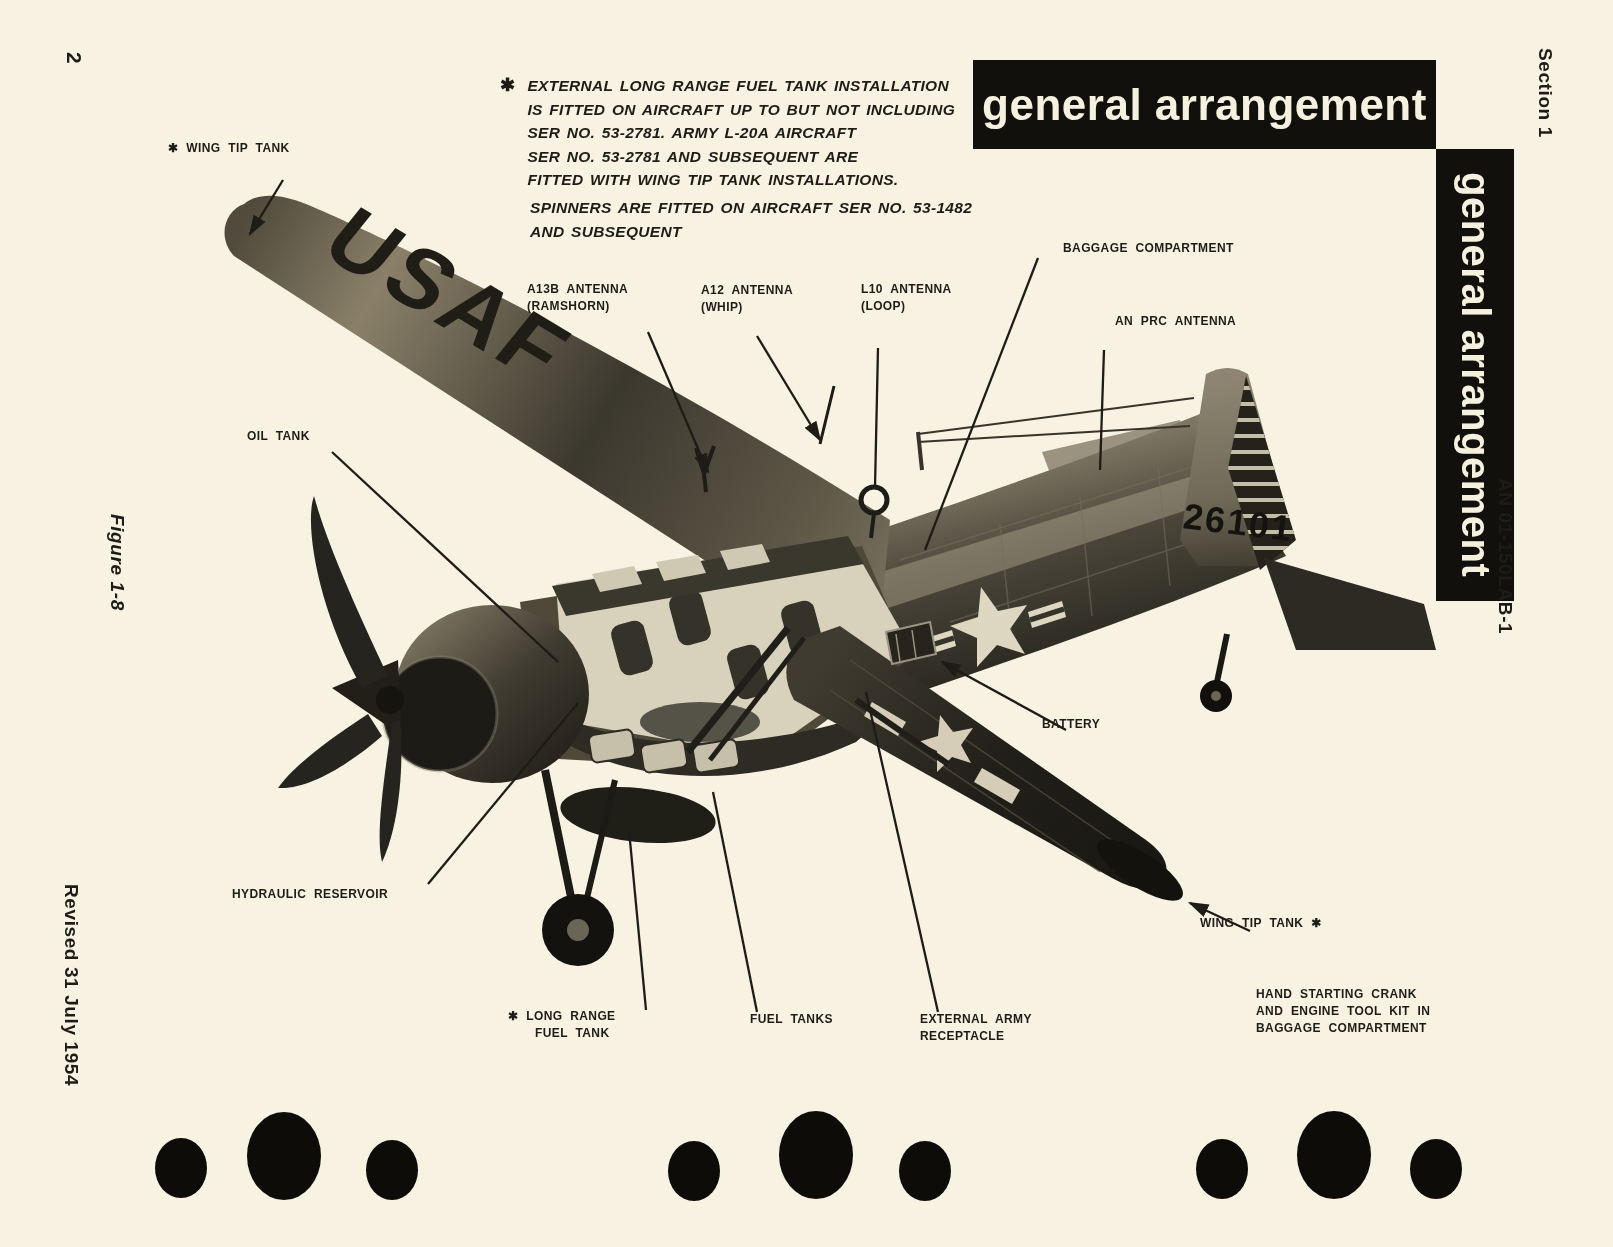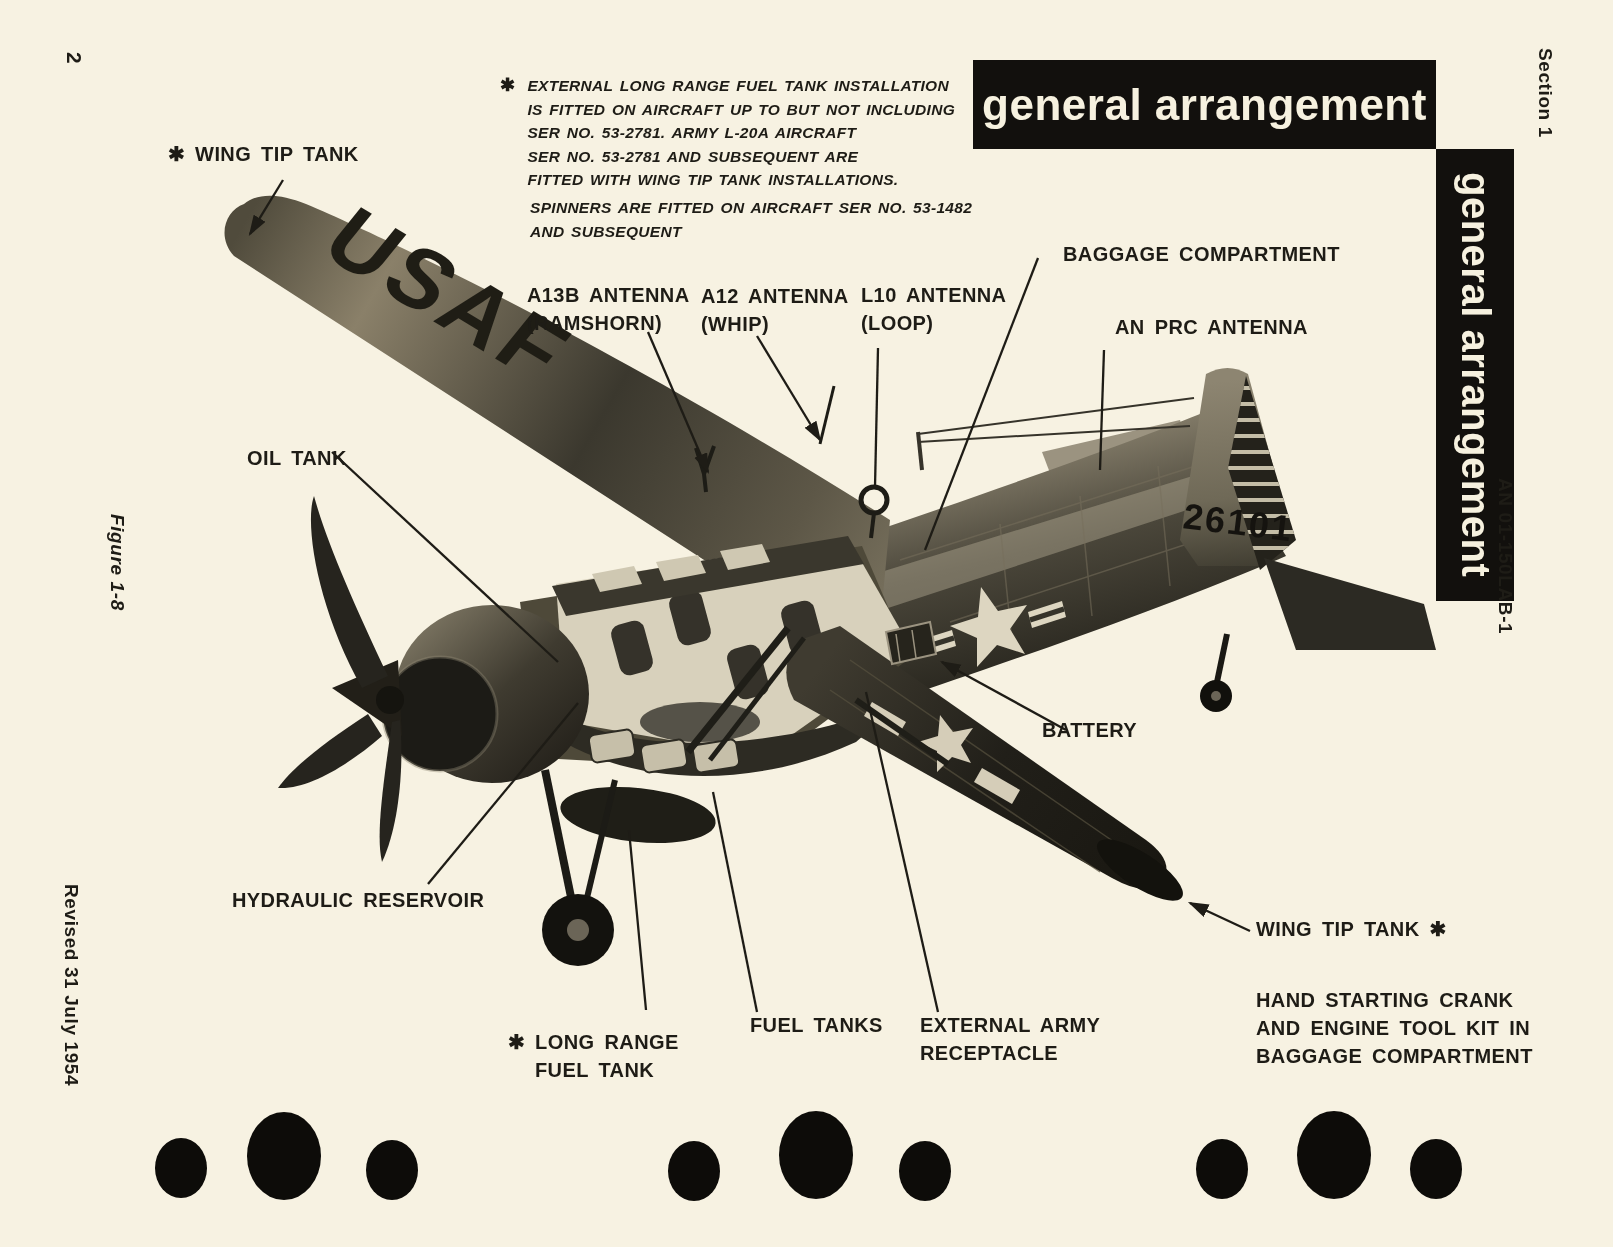"✱ WING TIP TANK" .callout { font-size: 20px -> 12px }
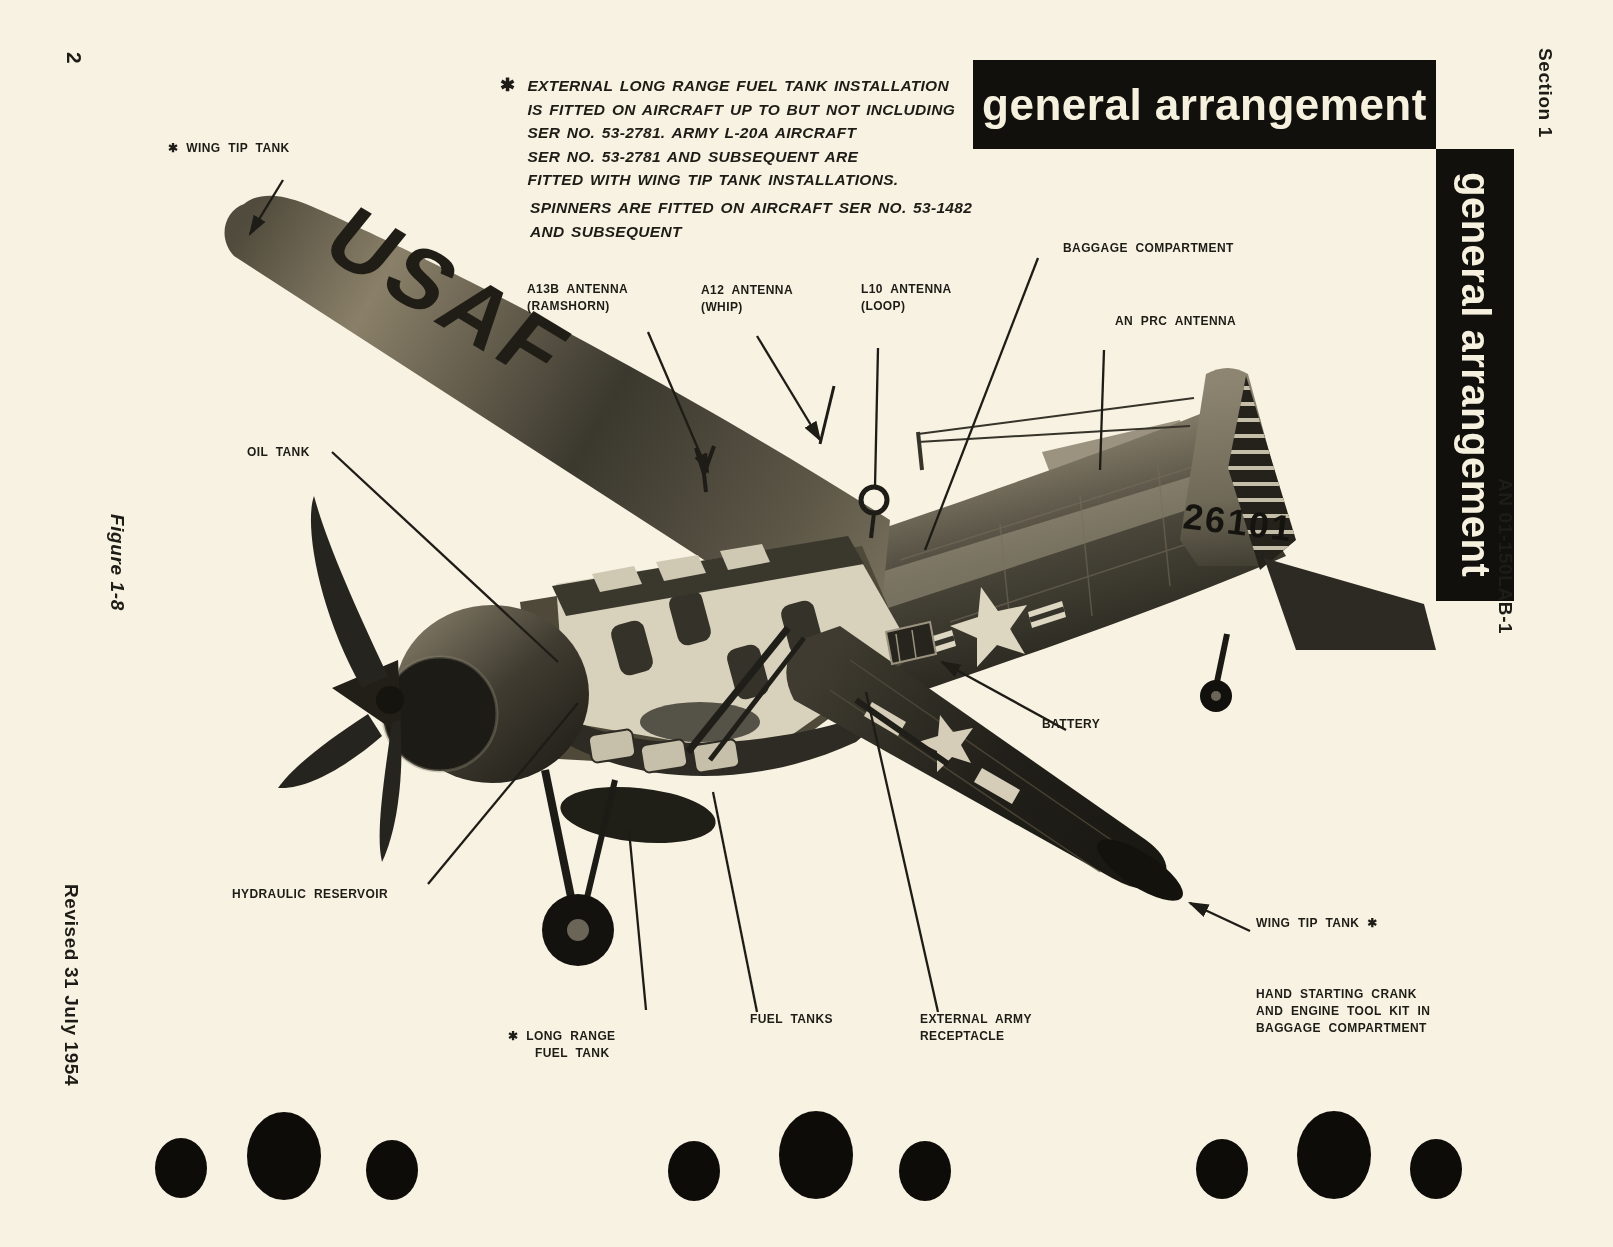"OIL TANK" div.callout { top: 444px -> 428px }
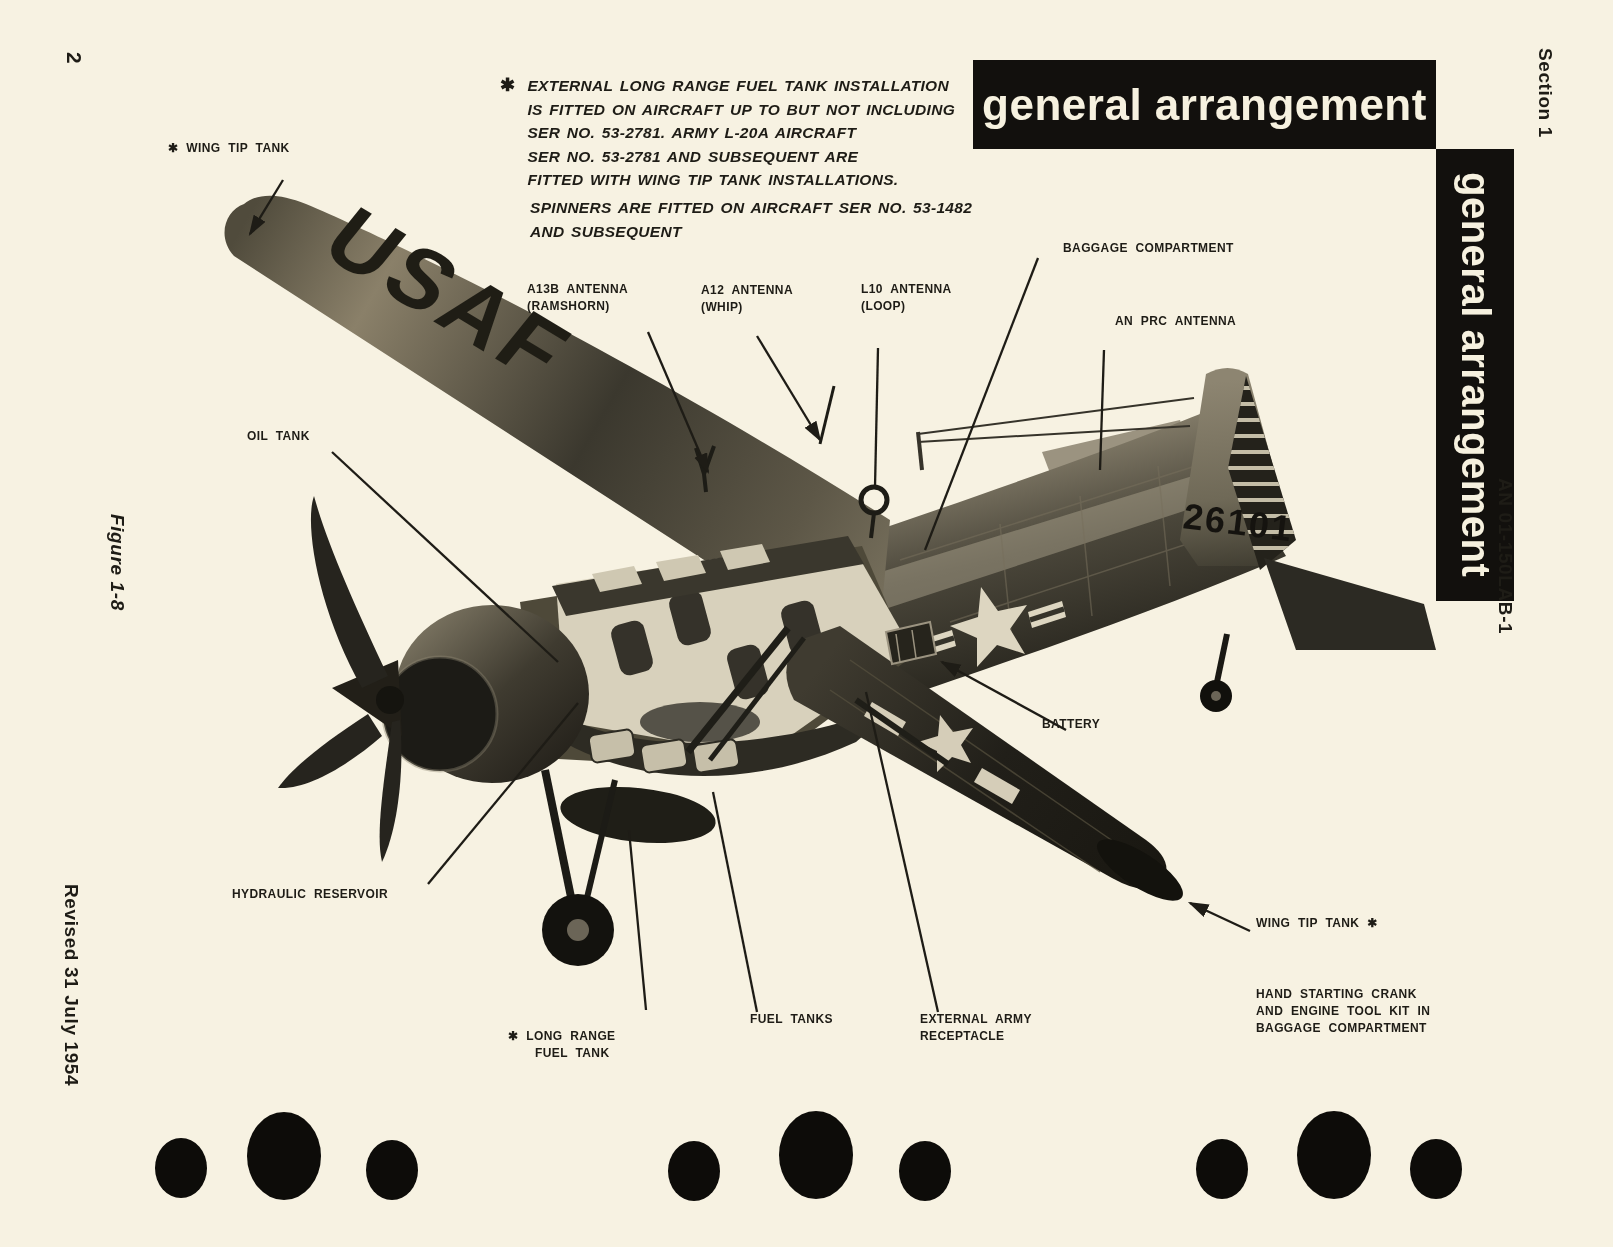"WING TIP TANK ✱" div.callout { left: 1256px -> 1200px }
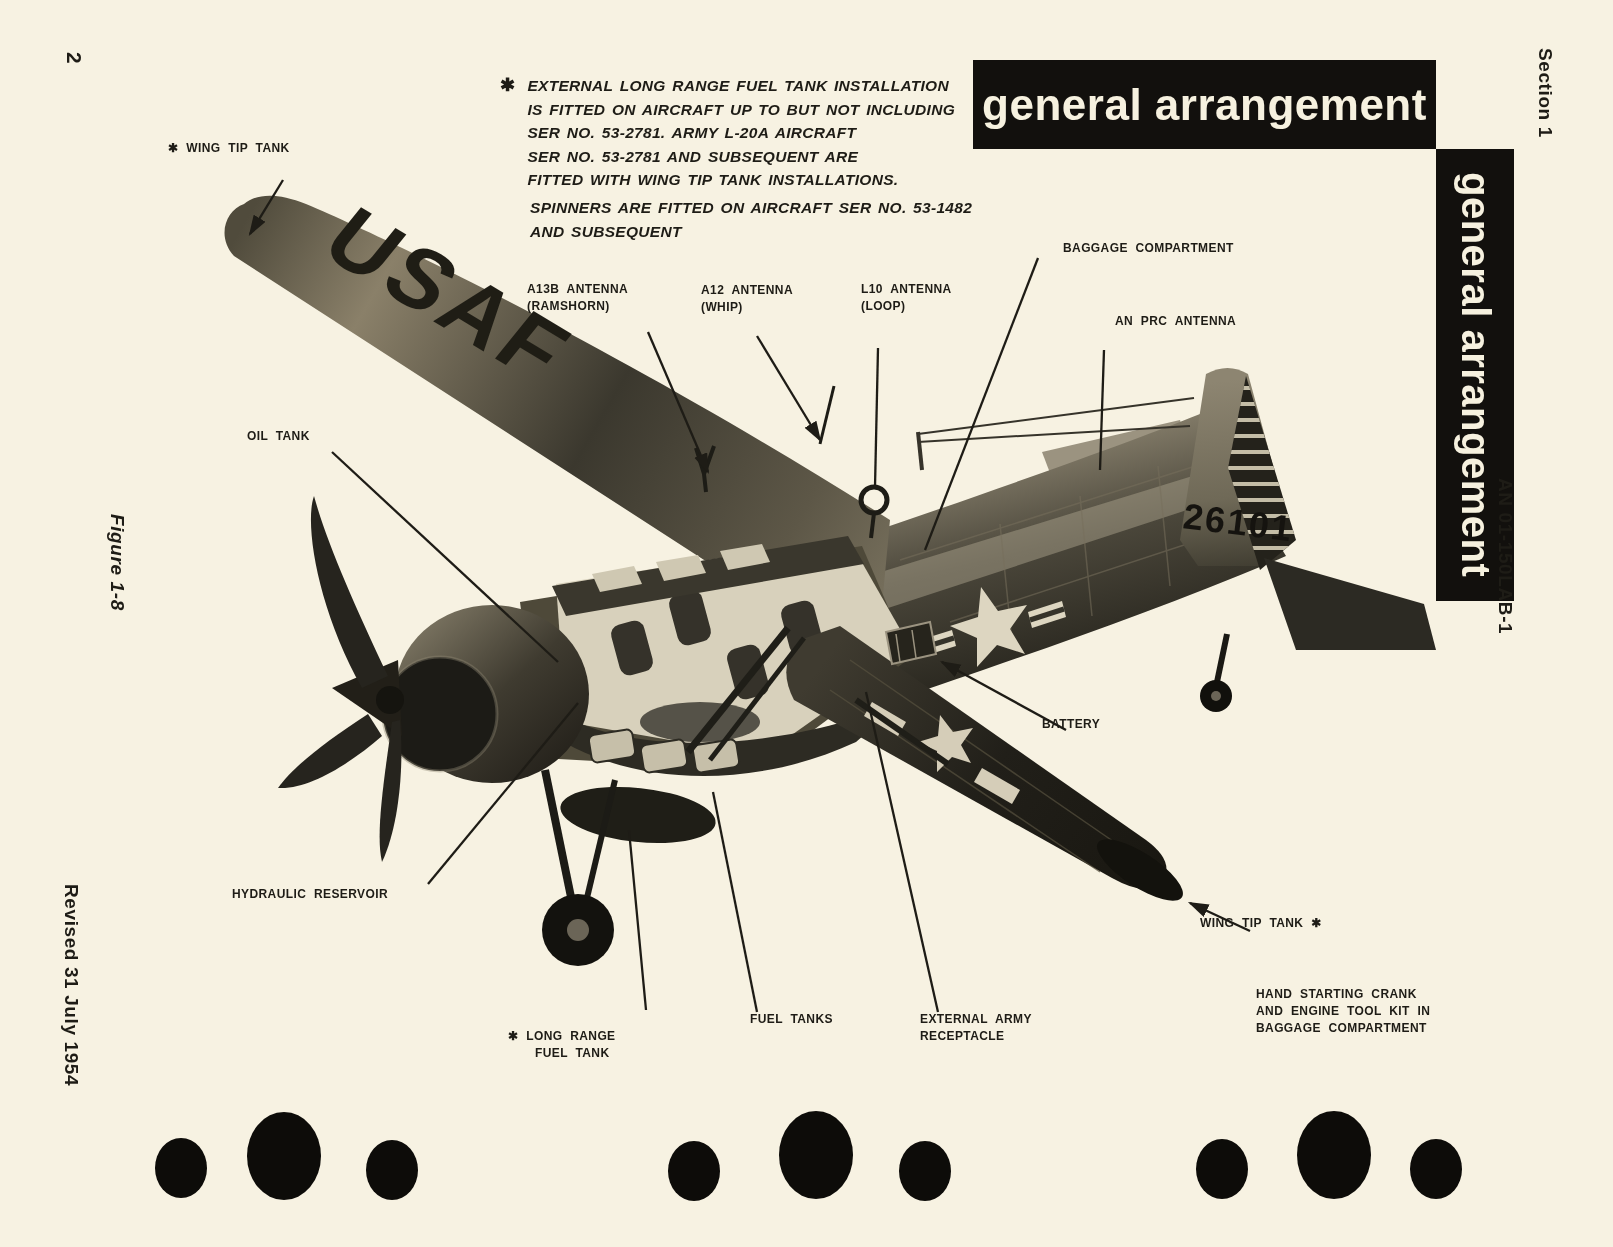"✱ LONG RANGE" .hang { margin-top: 20px -> none }
